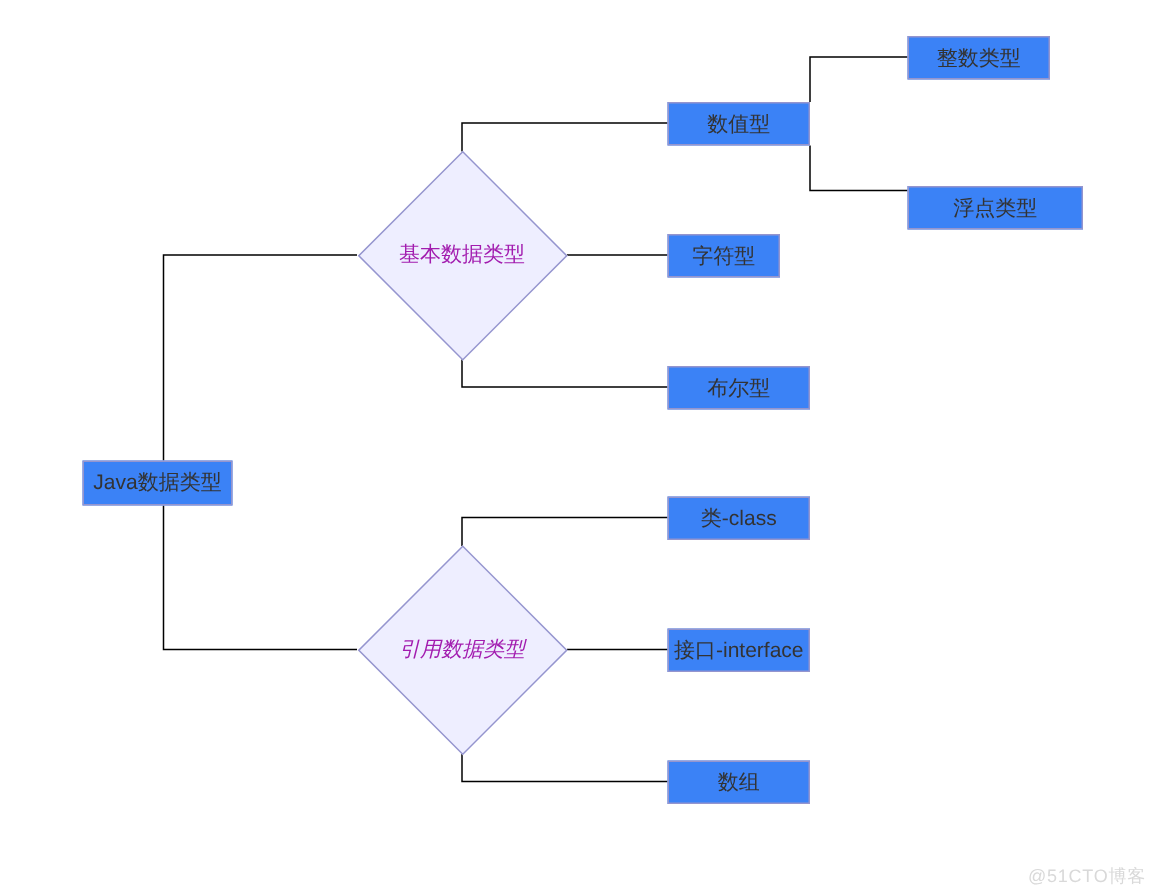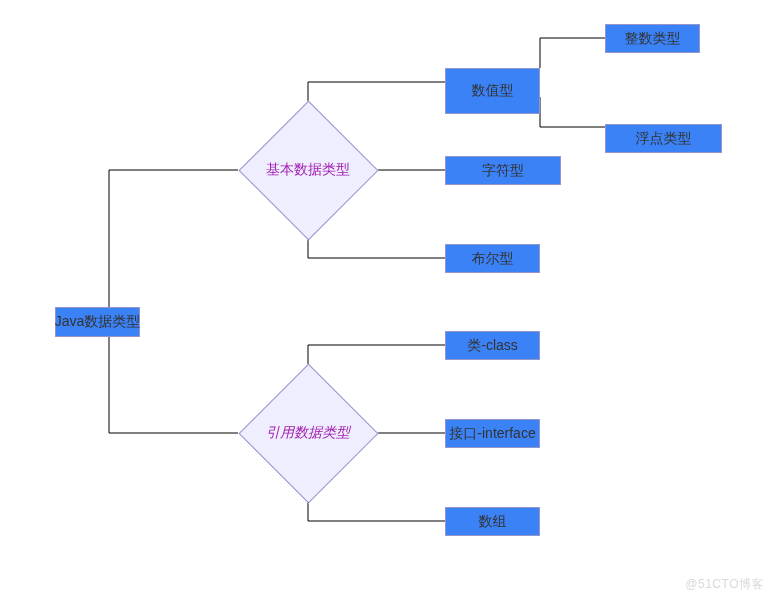"数值型" div.node { height: 46px -> 29px }
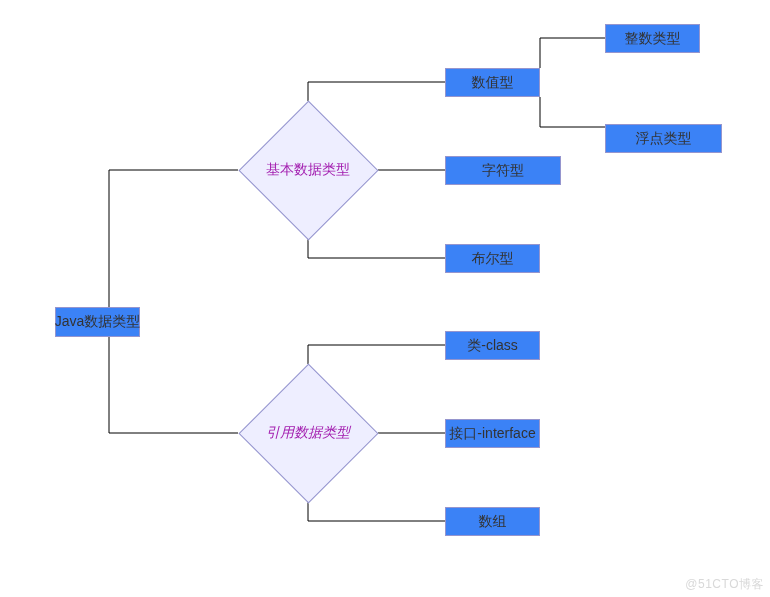"字符型" div.node { width: 116px -> 75px }
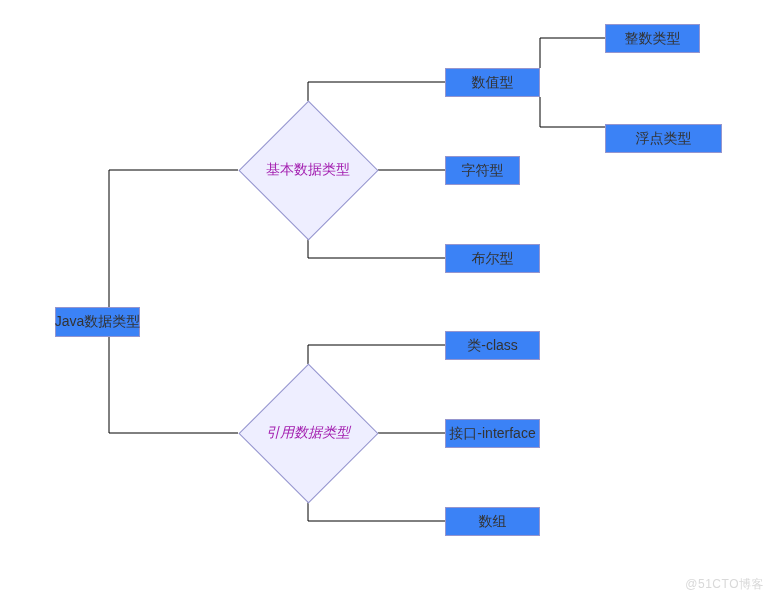"Java数据类型" div.node { width: 85px -> 100px }
